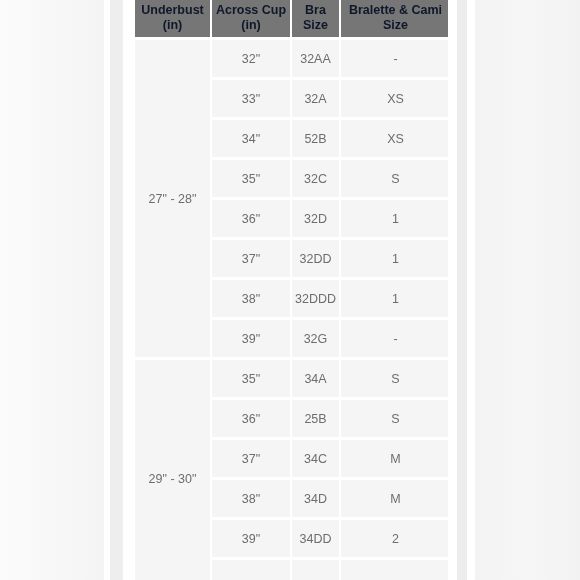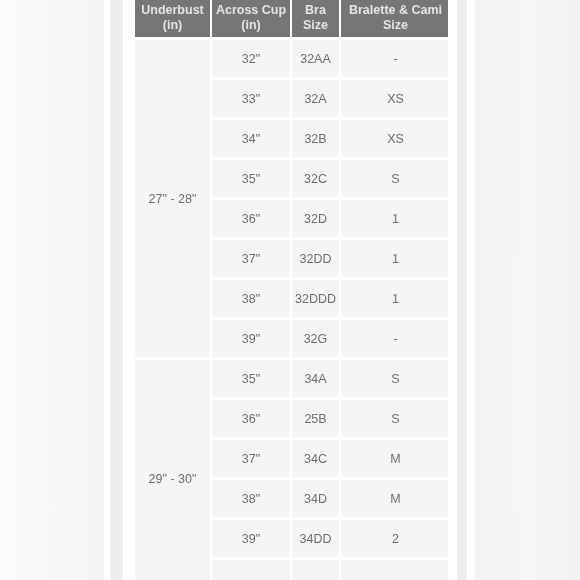"Underbust" table.size-chart th { color: #e5e5e5 -> #0f172a }
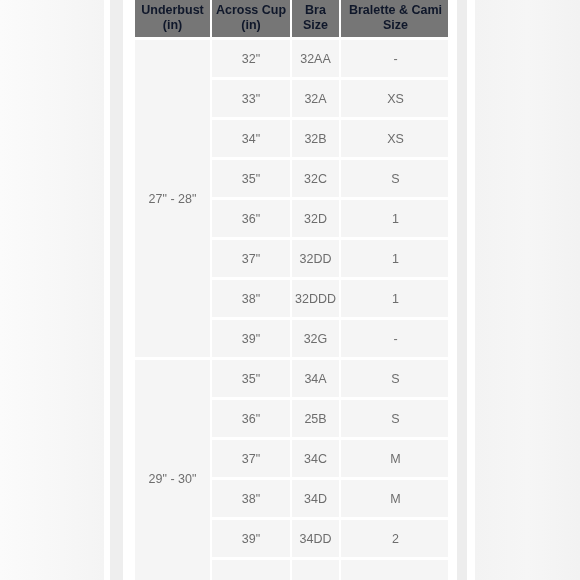"32B" td { text: 32B -> 52B }
